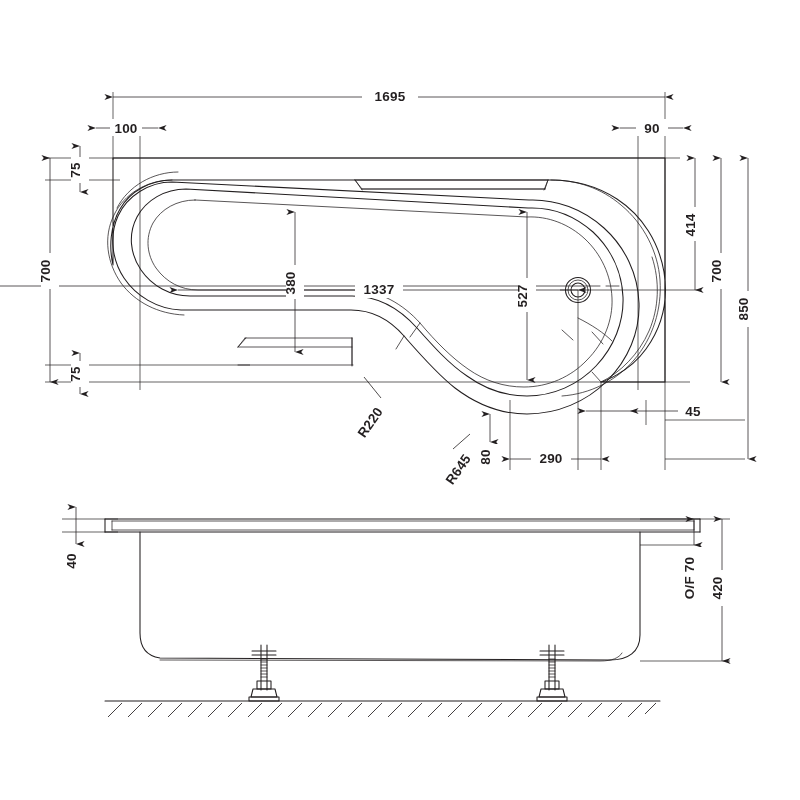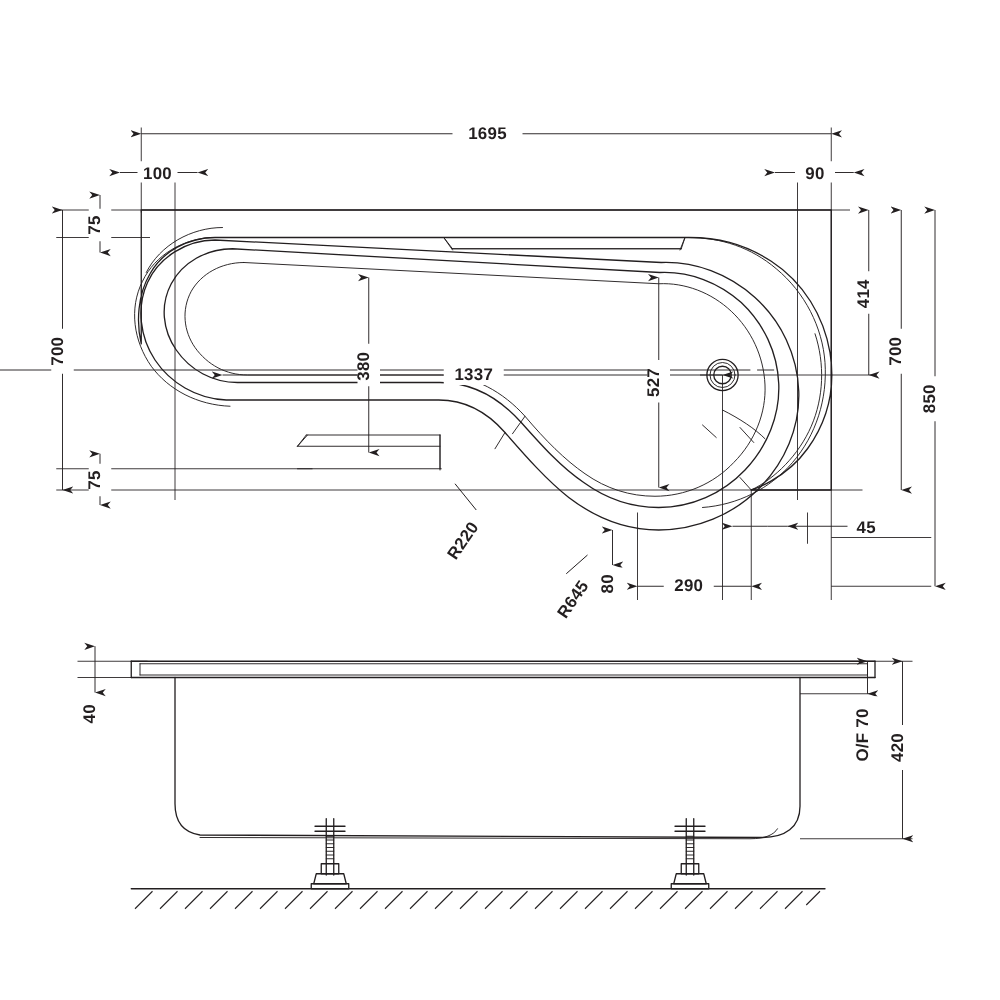"1695" #drawing-root { top: 10px -> 0 }
